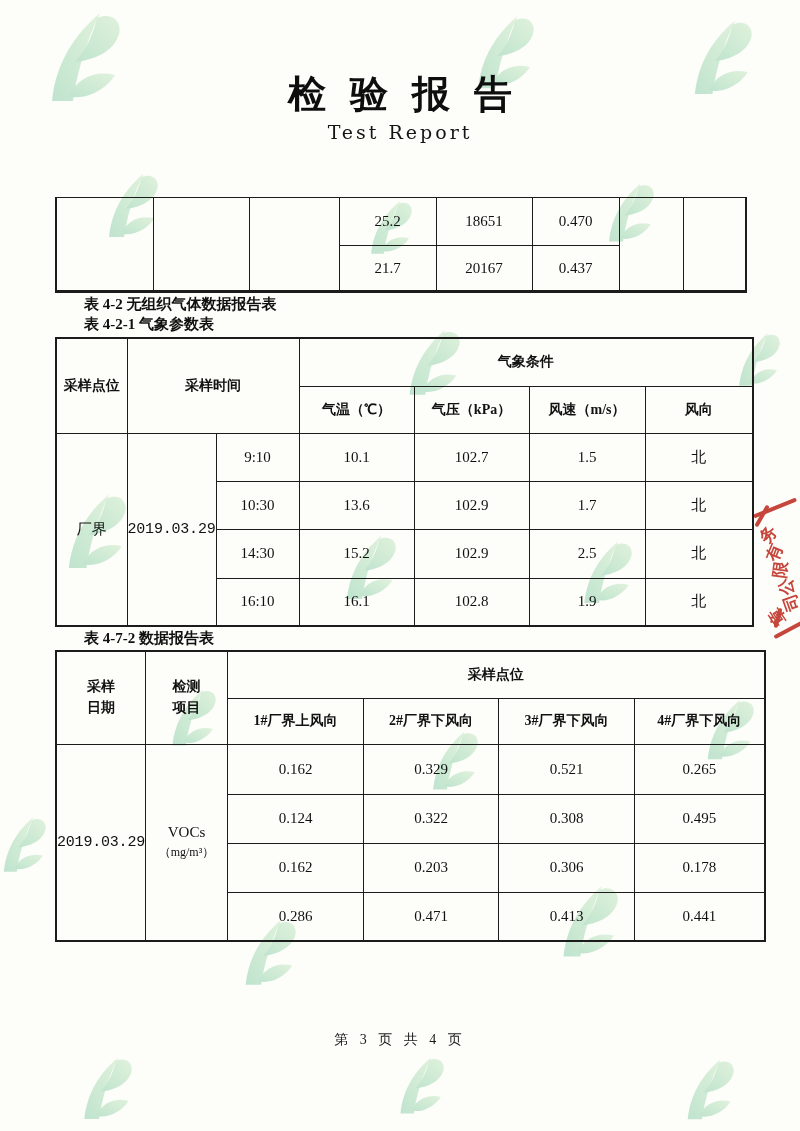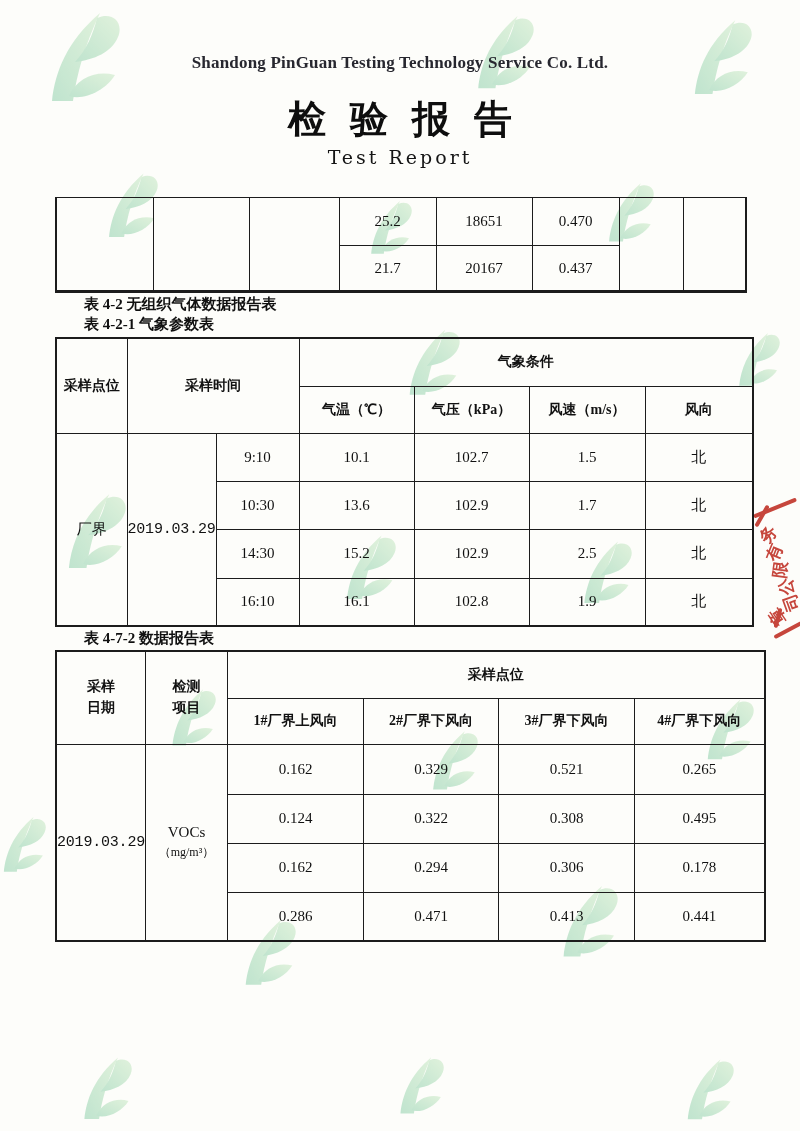"Shandong PinGuan Testing Technology" div.company-en { html: <div>Shandong PinGuan Testing Technology Service Co. Ltd.</div> -> none }
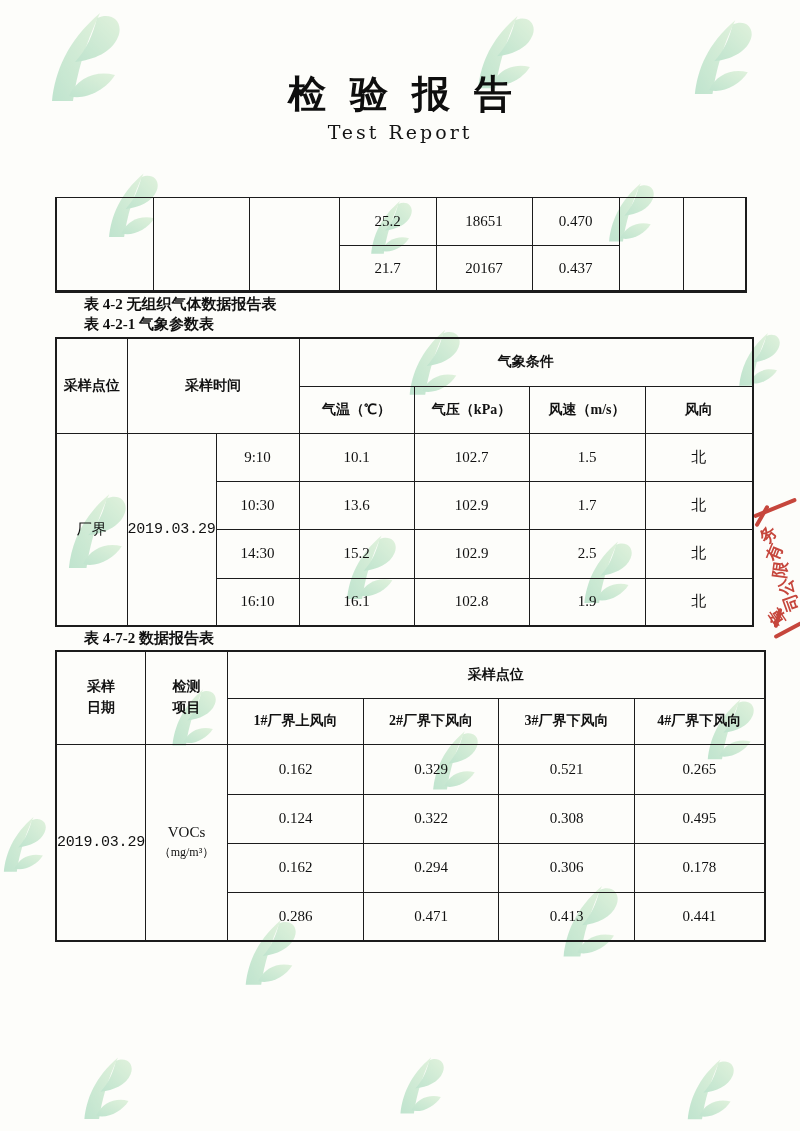"0.294" td { text: 0.294 -> 0.203 }
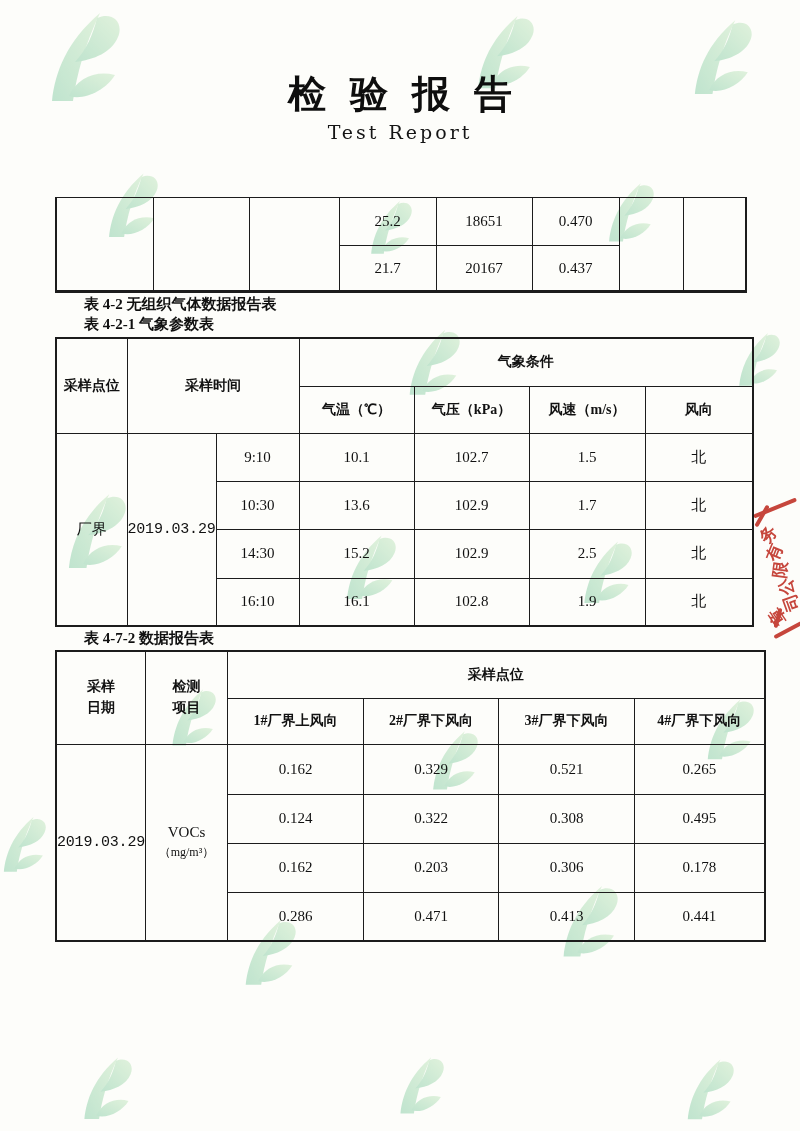"第 3 页 共 4" div.footer { html: none -> <div>第 3 页 共 4 页</div> }
